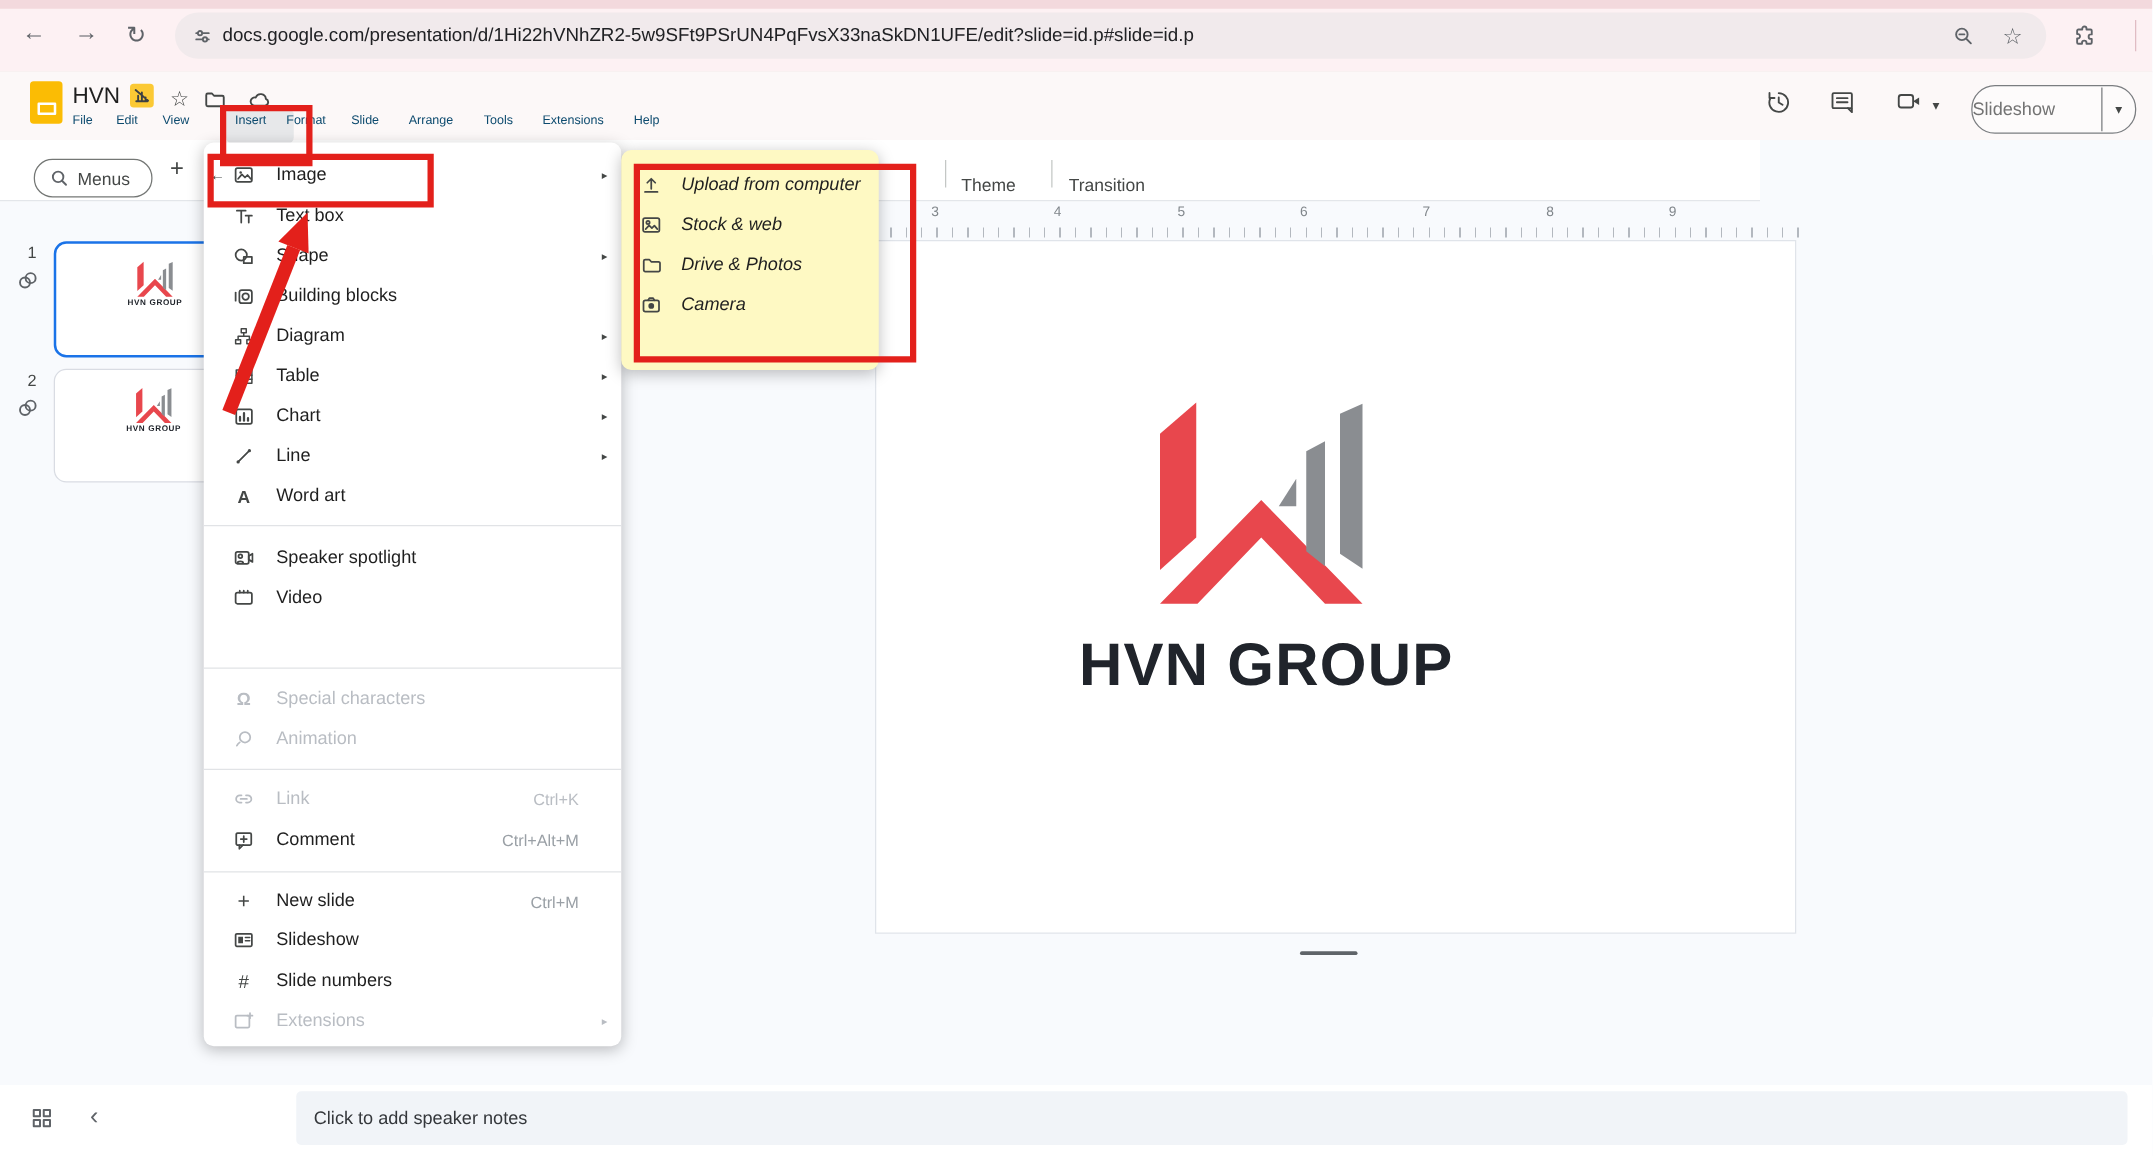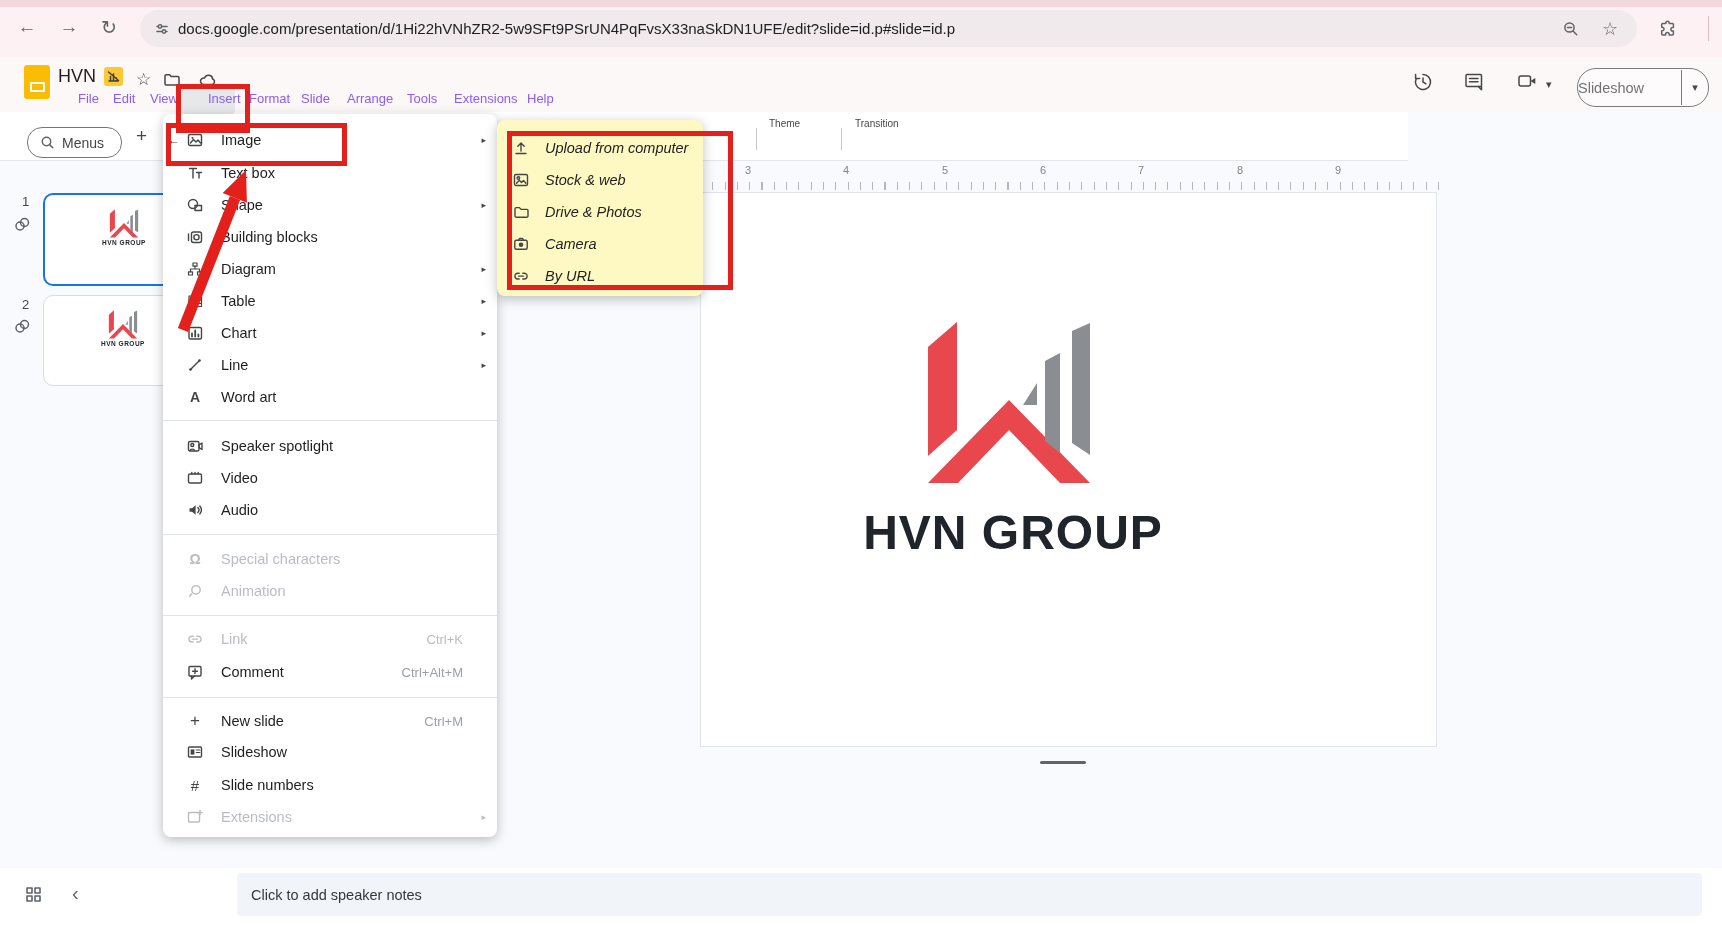"File" .menubar-item { color: #8b5cf6 -> #0c4a6e; font-size: 13px -> 10px; margin-left: 20px -> none }
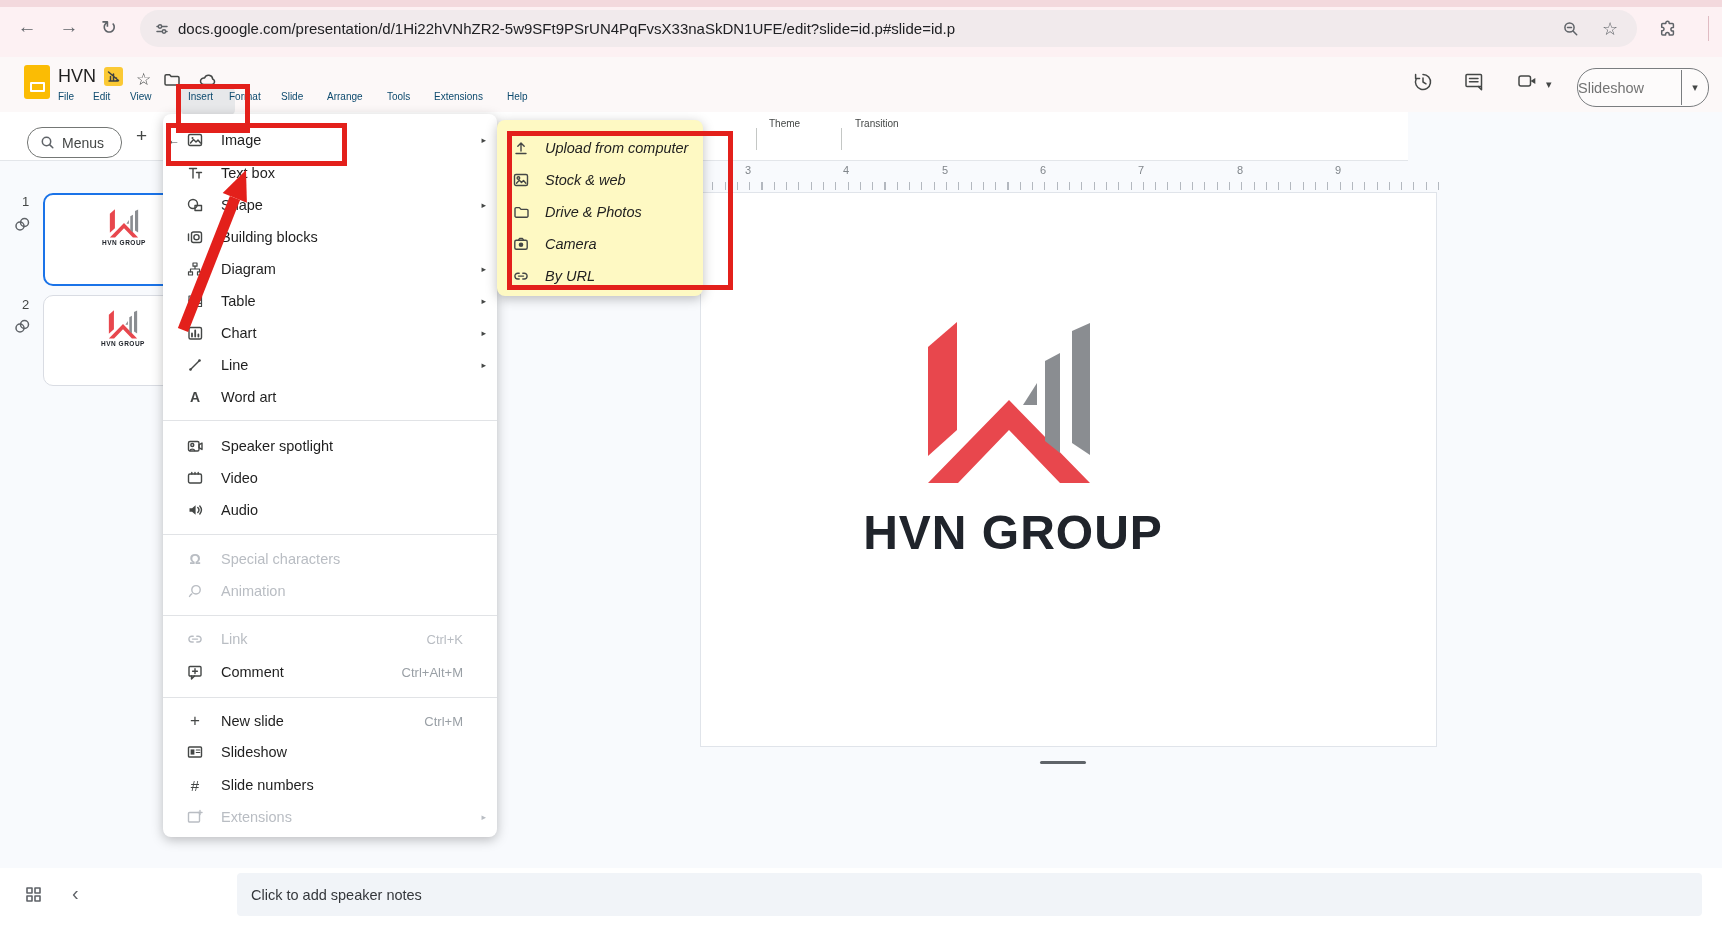"Theme" .tbtn { font-size: 10px -> 14px; top: 6px -> 28px }
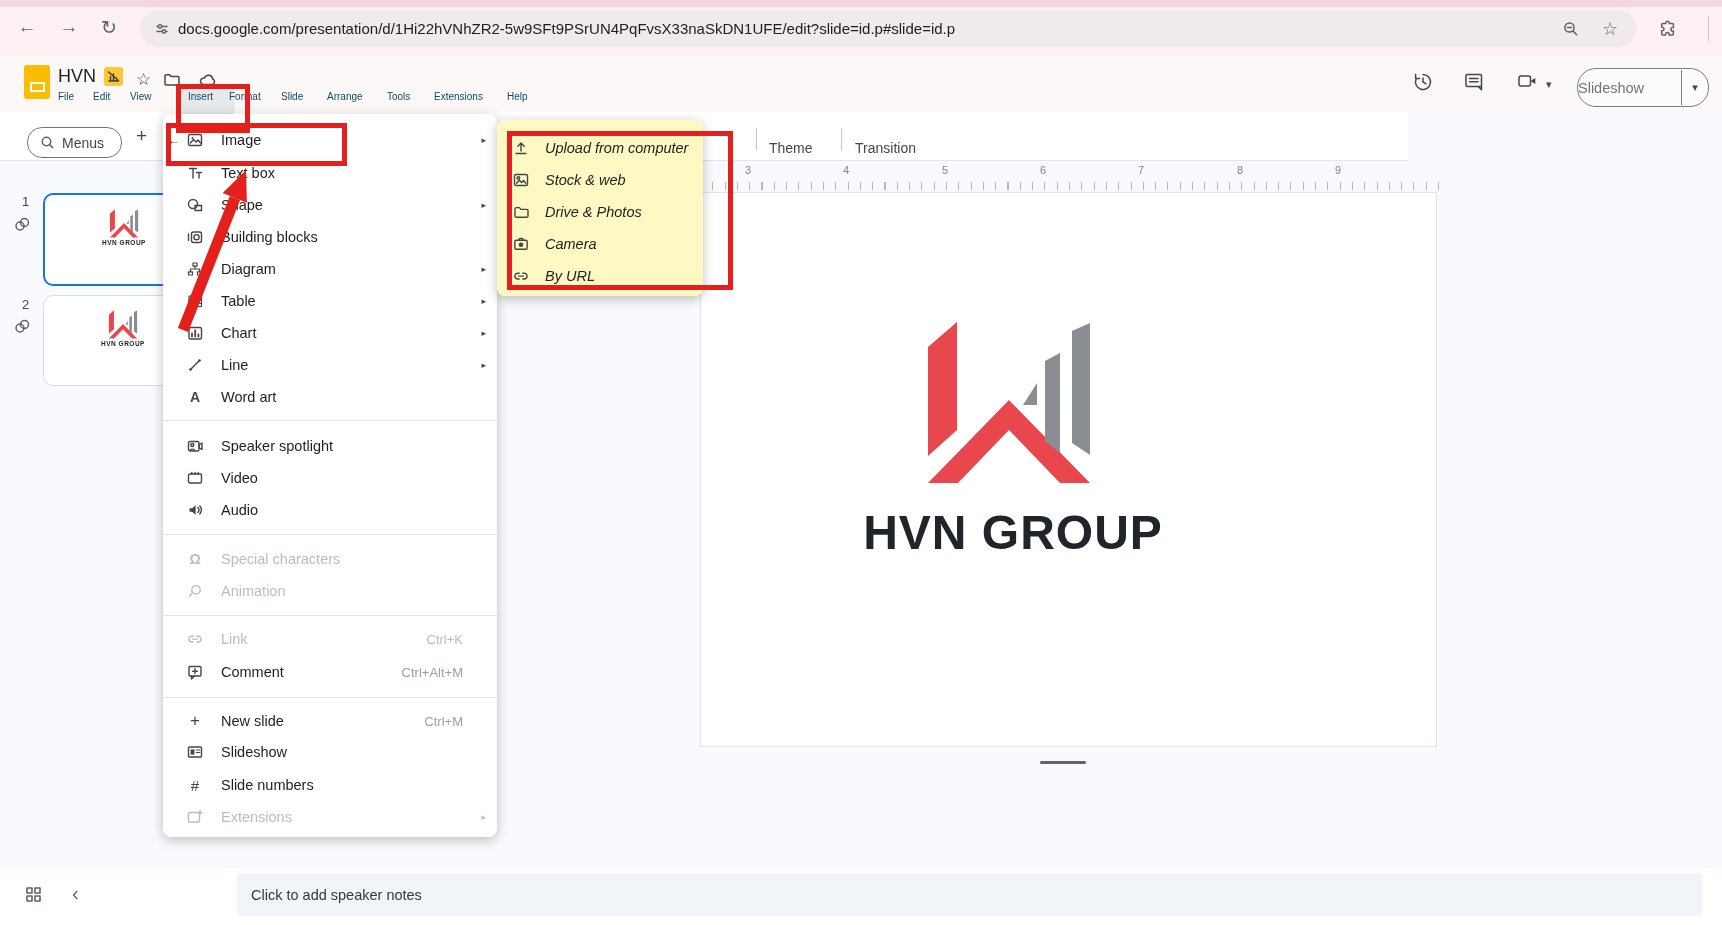"By URL" div.smi { html: <div> <span> <svg> <path></path> </svg> </span> <span>By URL</span> </div> -> none }
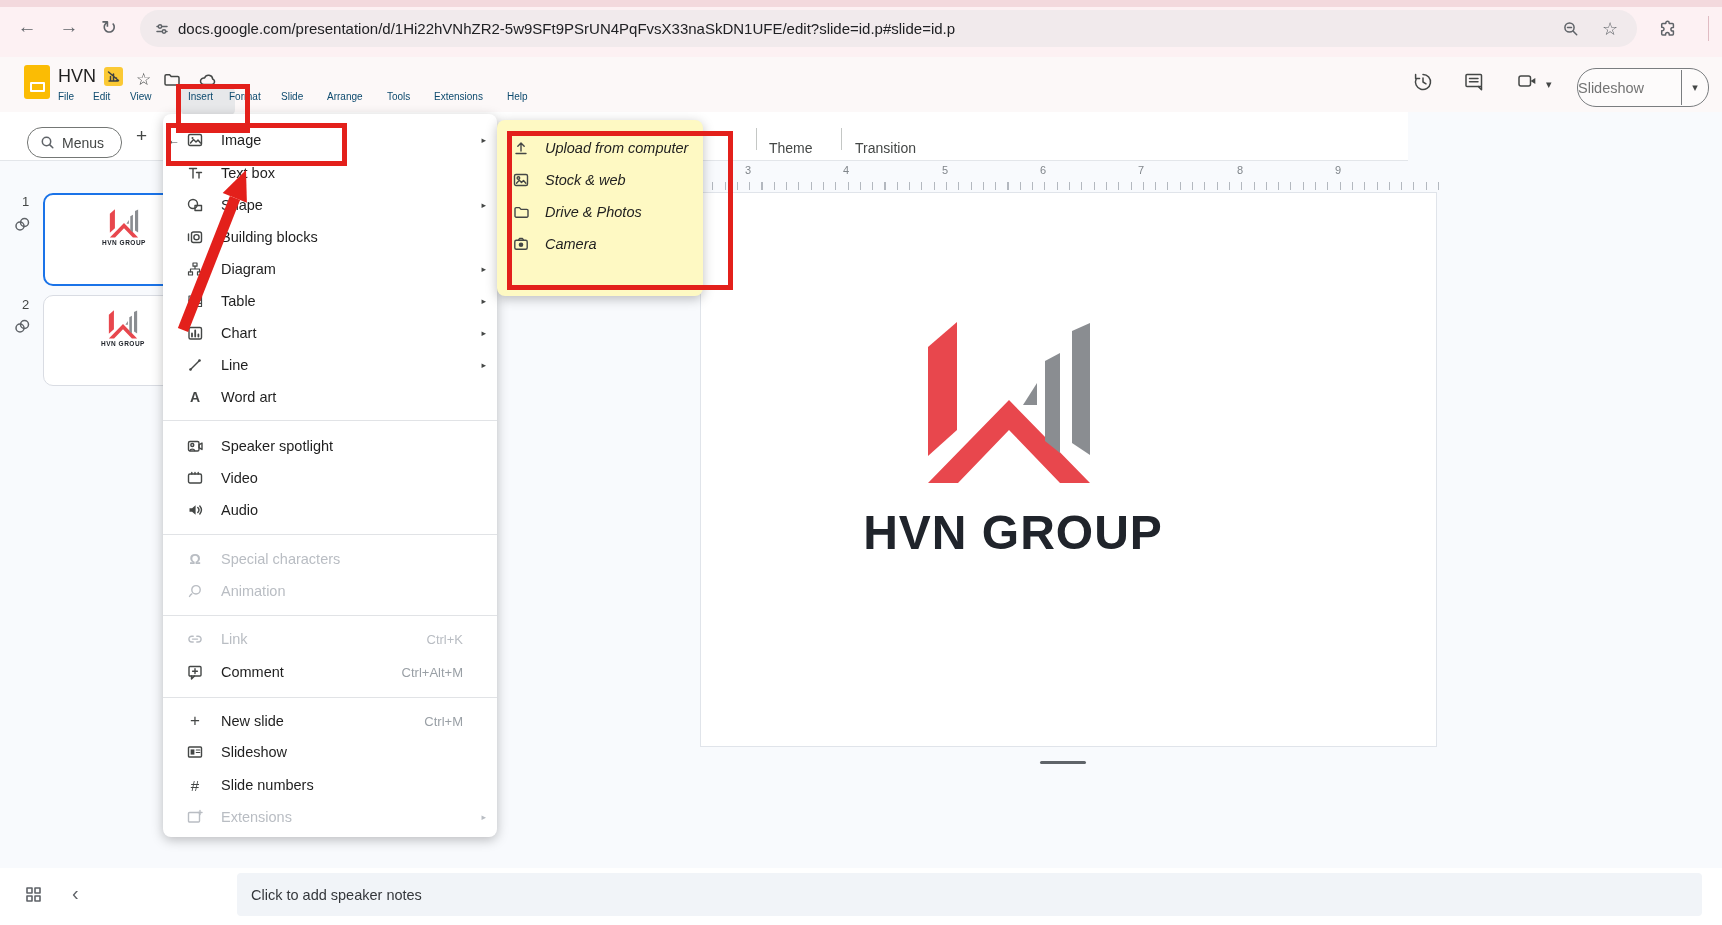"Audio" div.mi { html: <div> <span> <svg> <path></path> <path></path> <path></path> </svg> </span> <span>Audio</span> </div> -> none }
